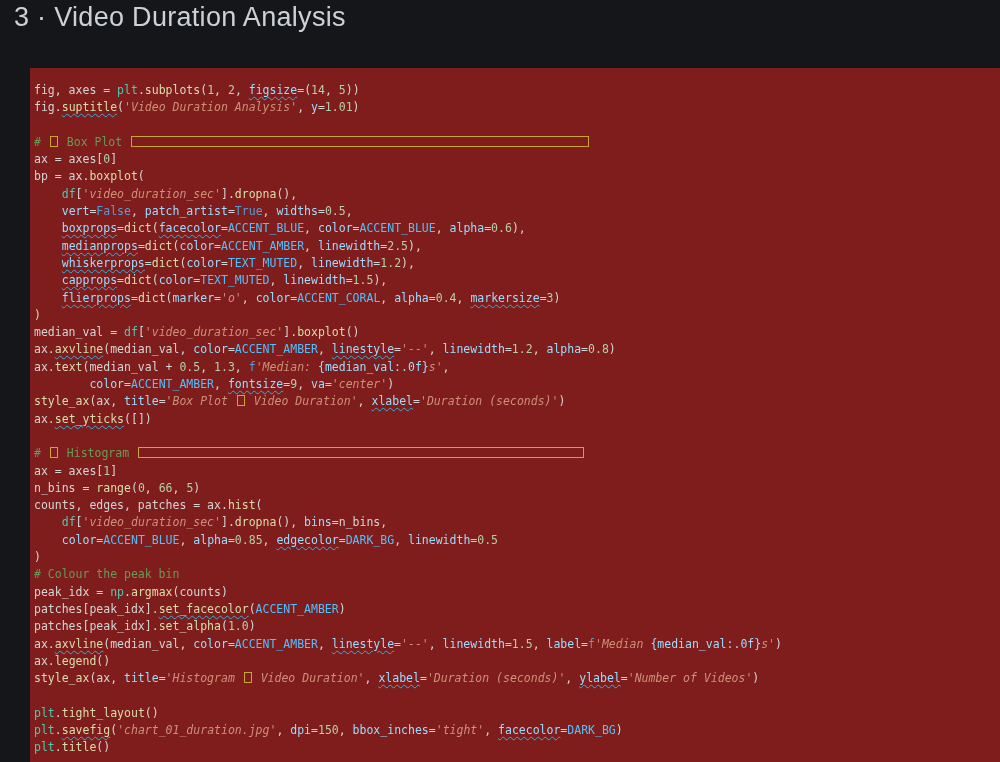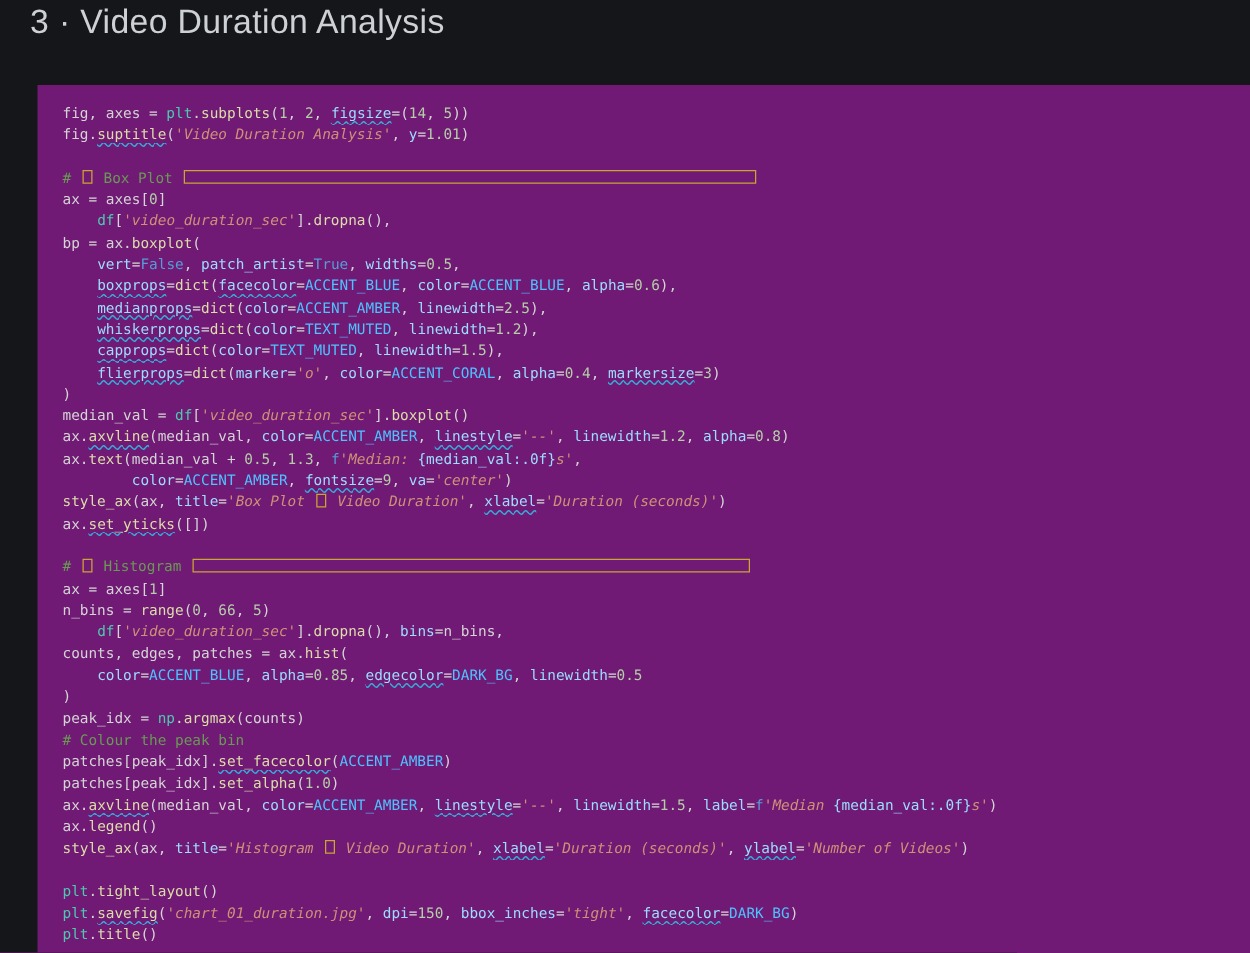"3 · Video Duration Analysis" .header { left: 24px -> 14px }
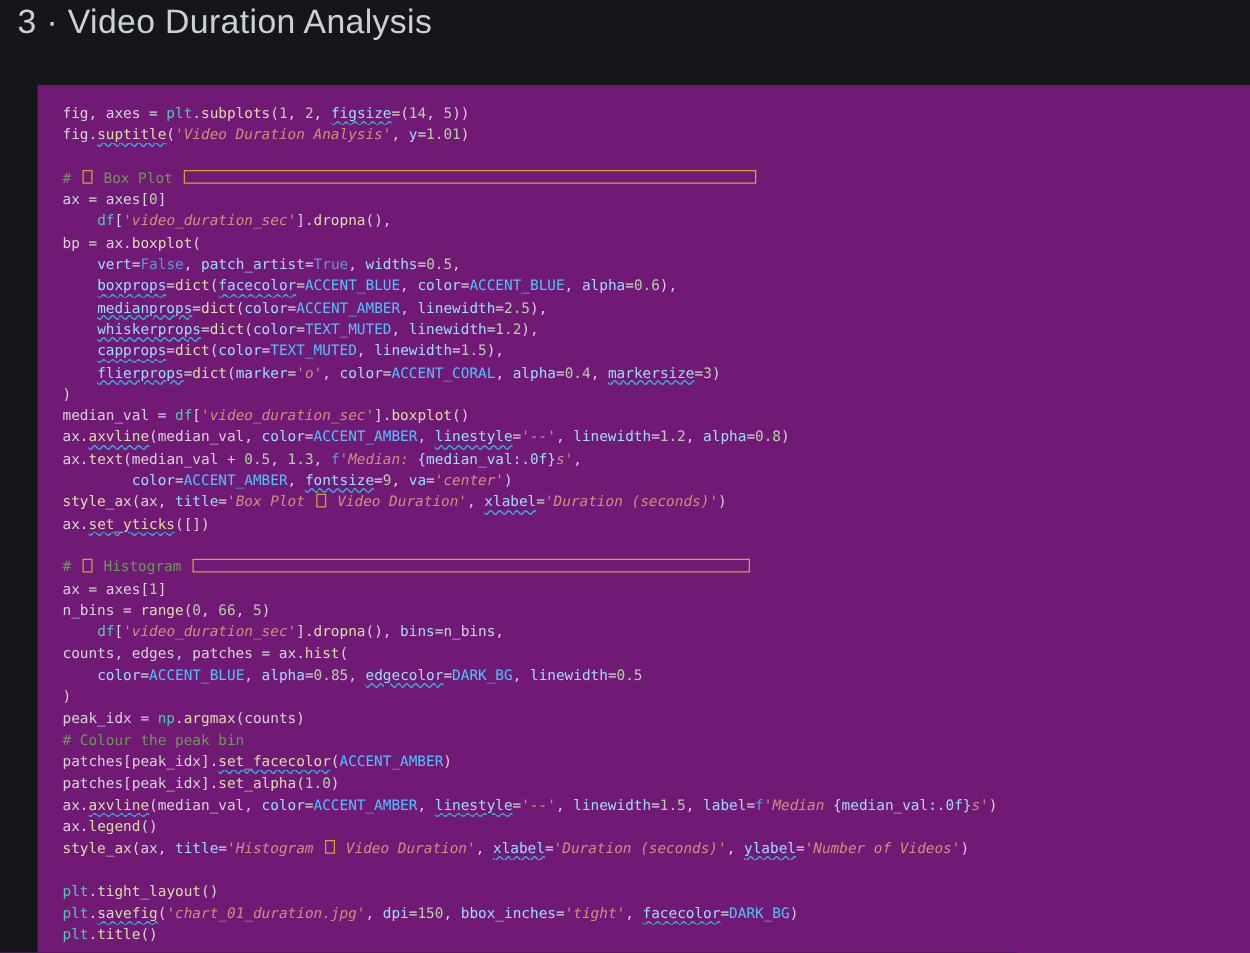"fig, axes = plt.subplots(1, 2," .editor { background: #701a75 -> #7f1d1d; padding: 14px 0 0 20px -> 14px 0 0 4px }
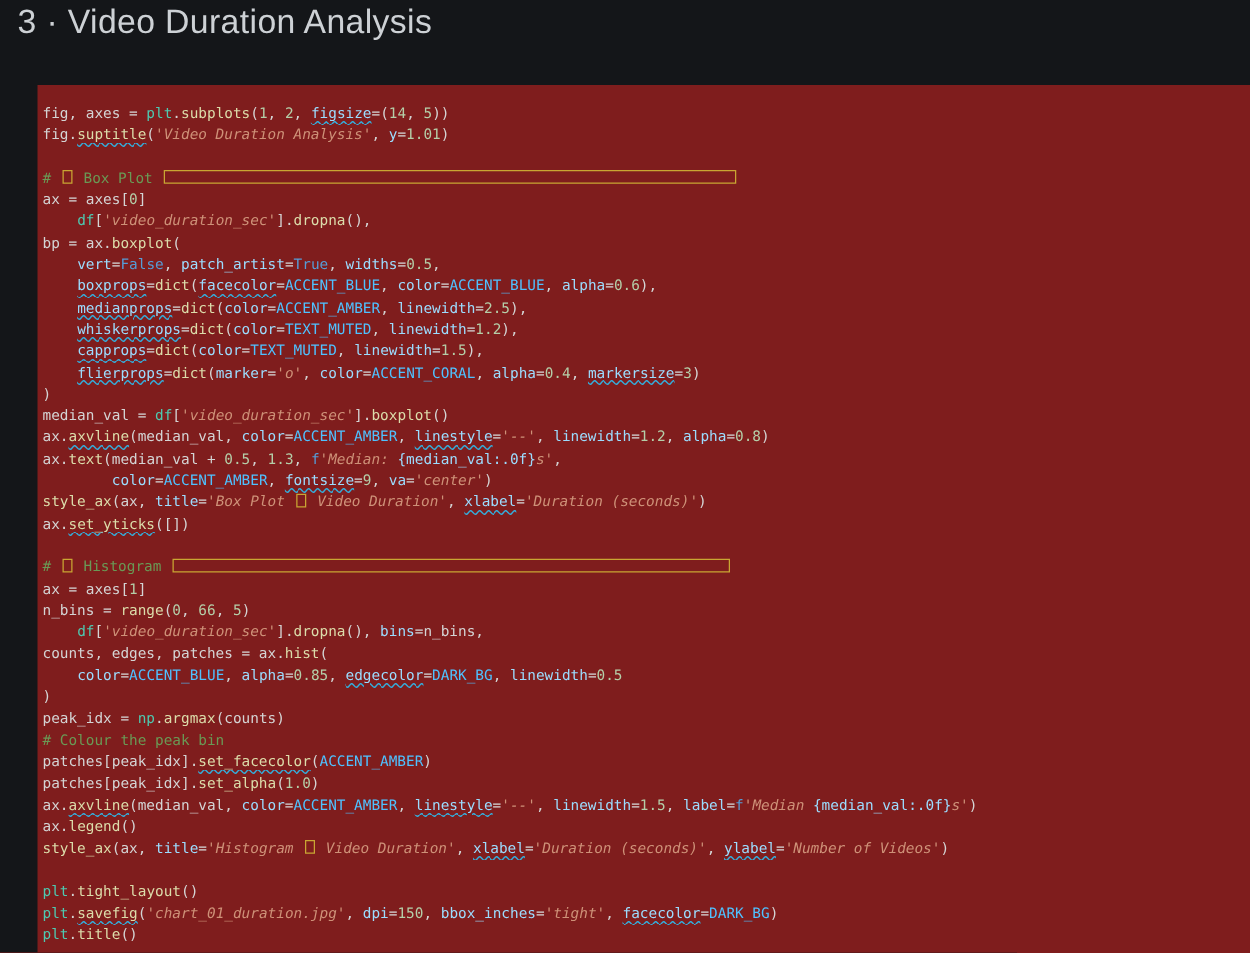"df['video_duration_sec'].dropna()," div.line { order: before "bp = ax.boxplot(" -> after "bp = ax.boxplot(" }
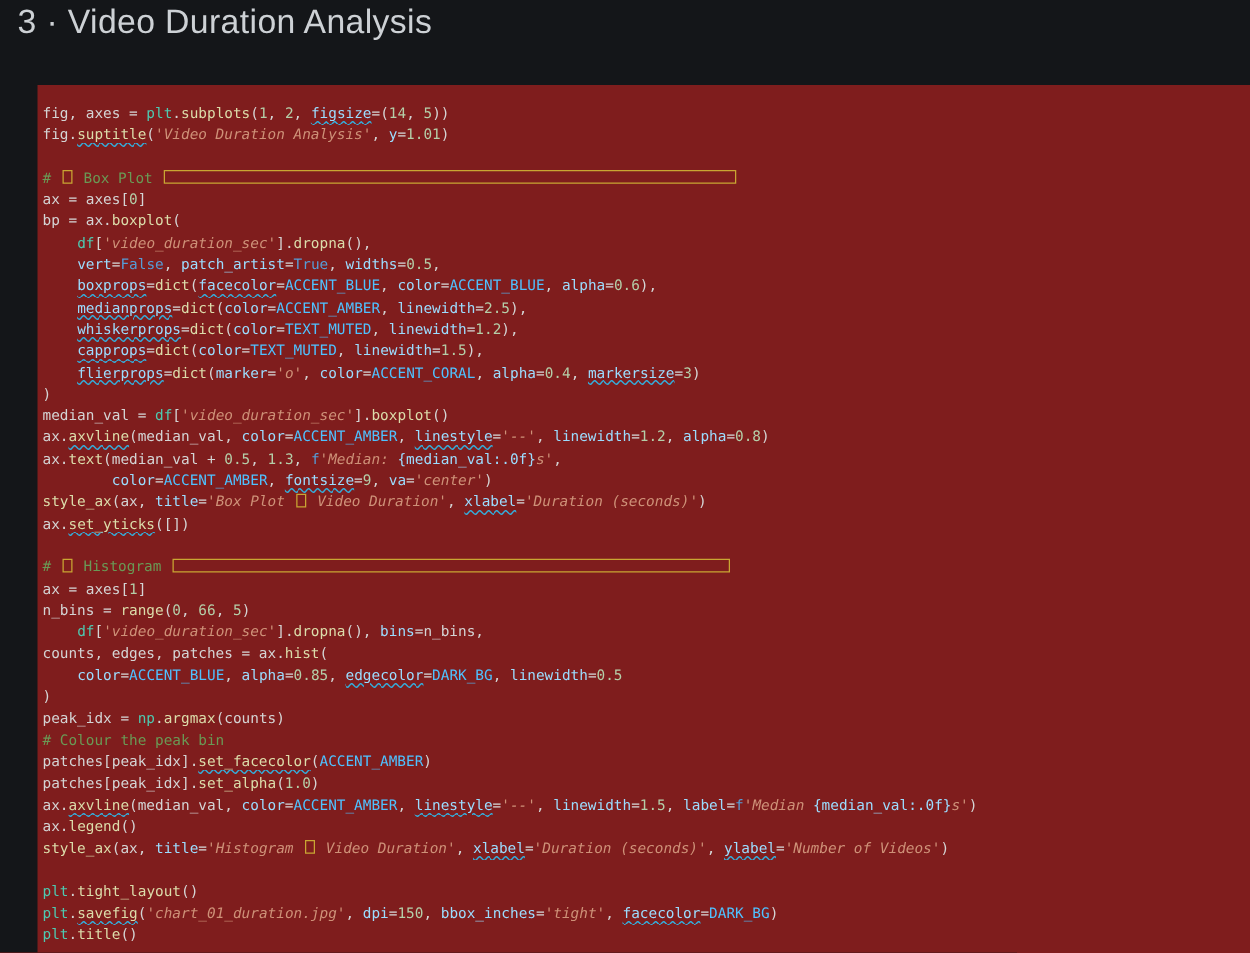"df['video_duration_sec'].dropna(), bins=n_bins," div.line { order: before "counts, edges, patches = ax.hist(" -> after "counts, edges, patches = ax.hist(" }
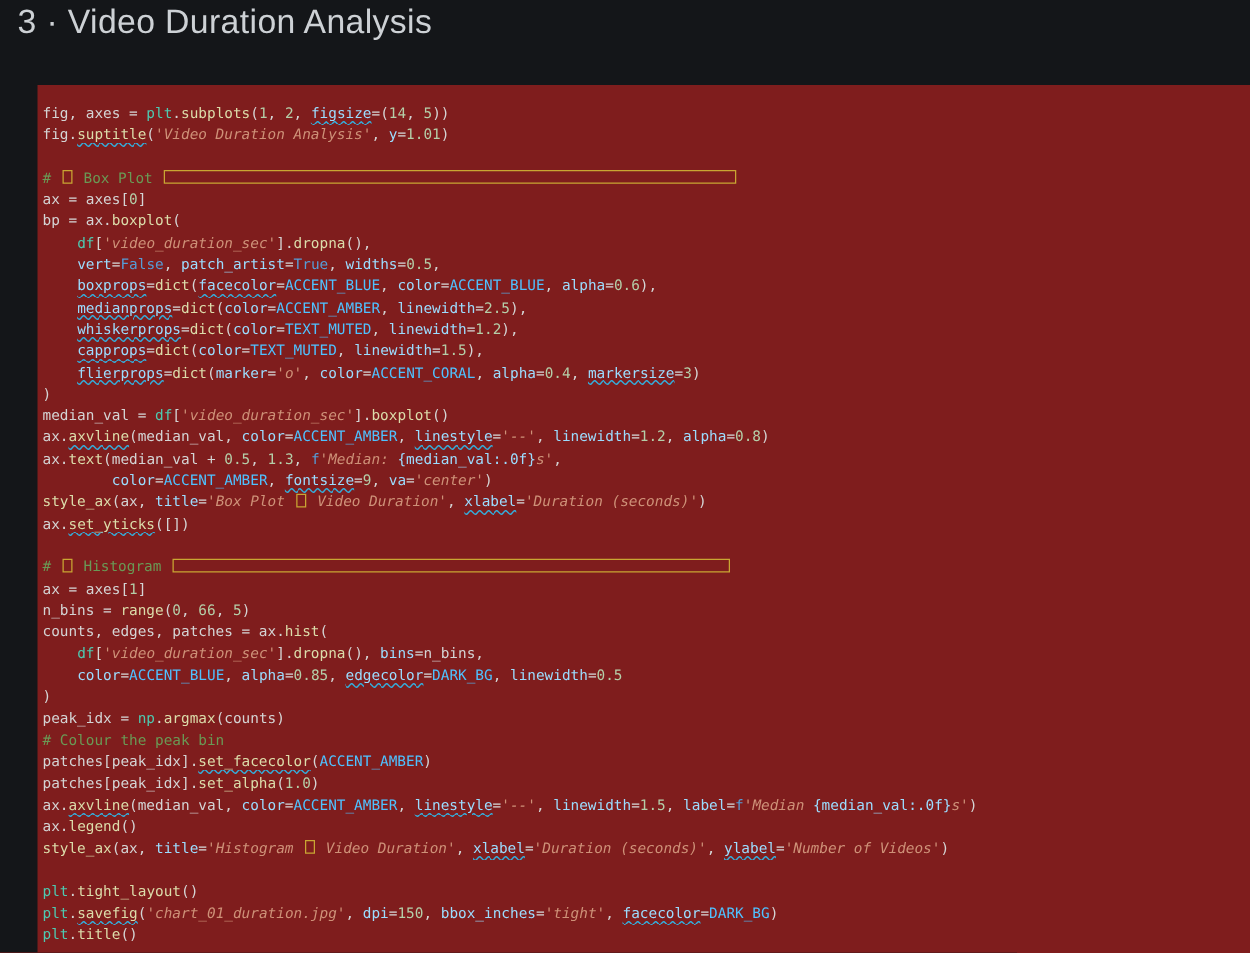"peak_idx = np.argmax(counts)" div.line { order: before "# Colour the peak bin" -> after "# Colour the peak bin" }
